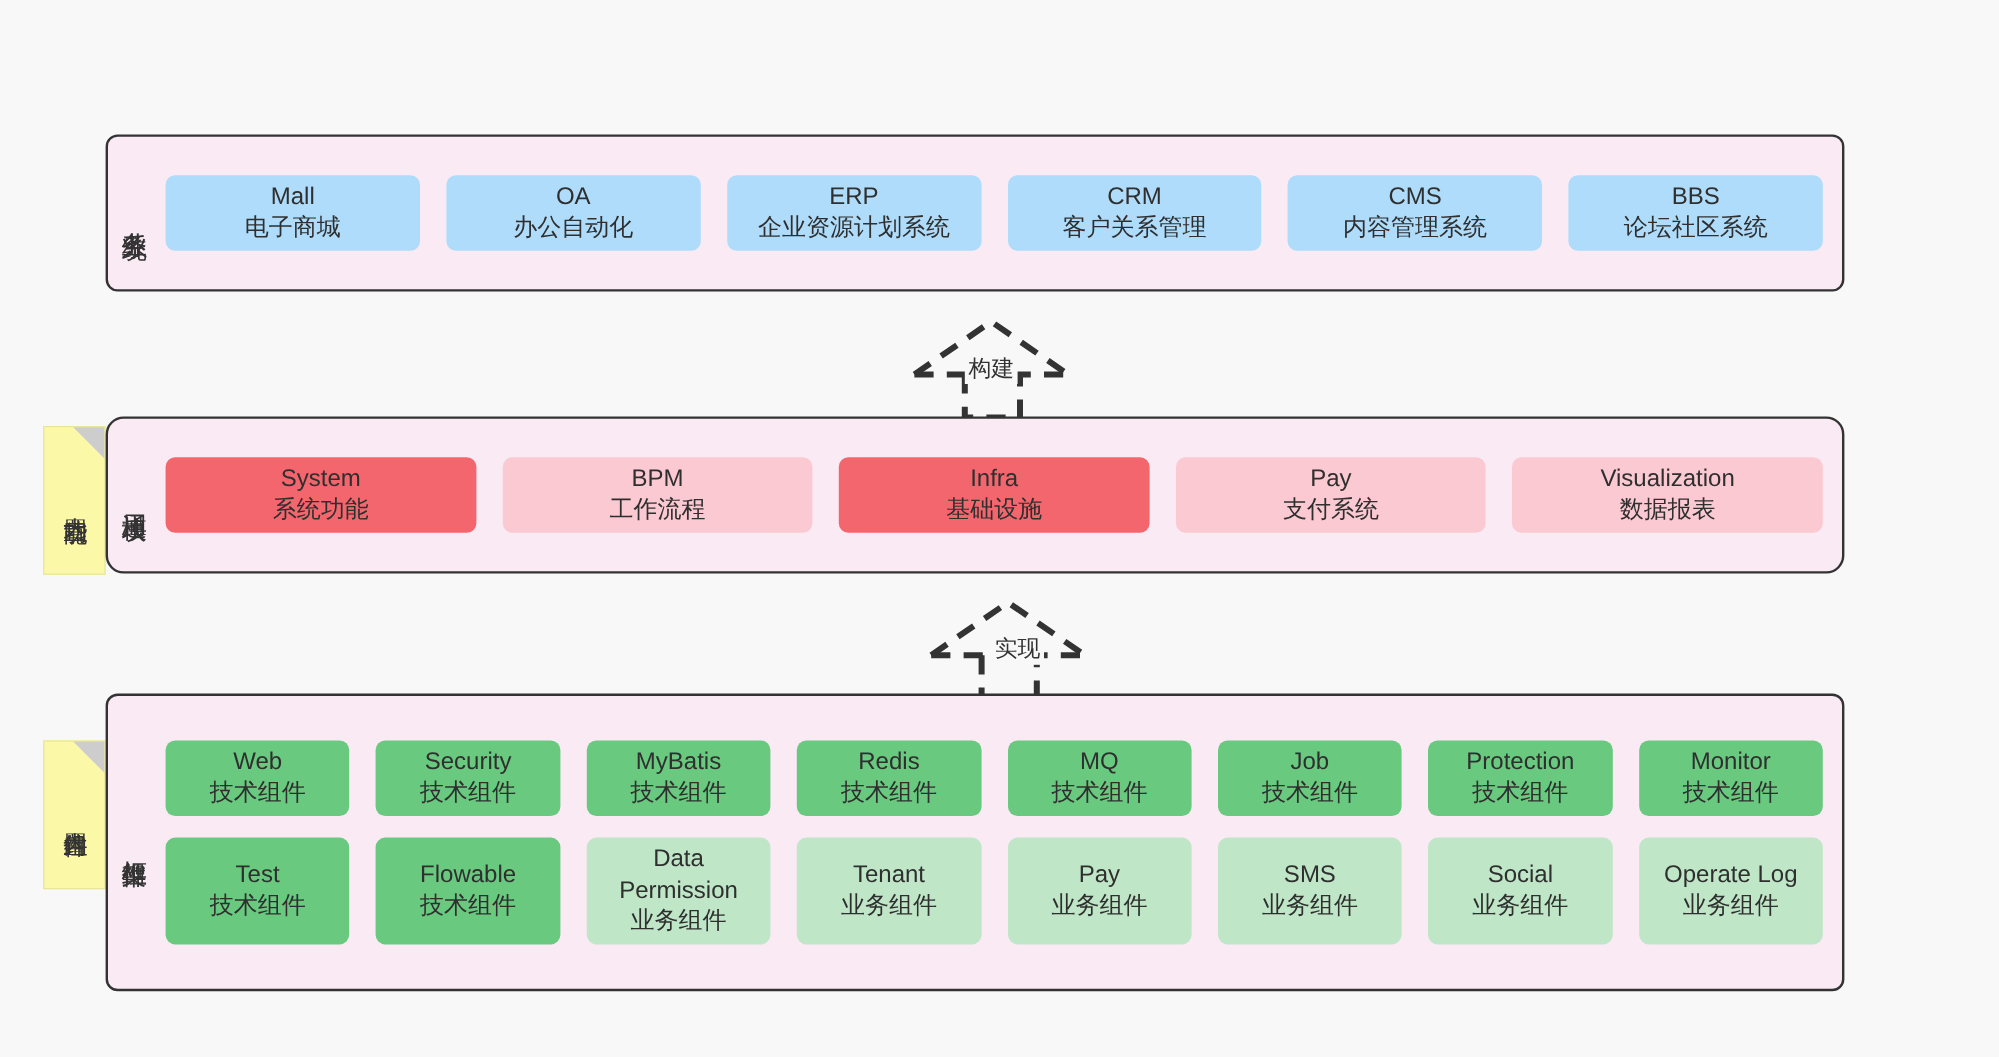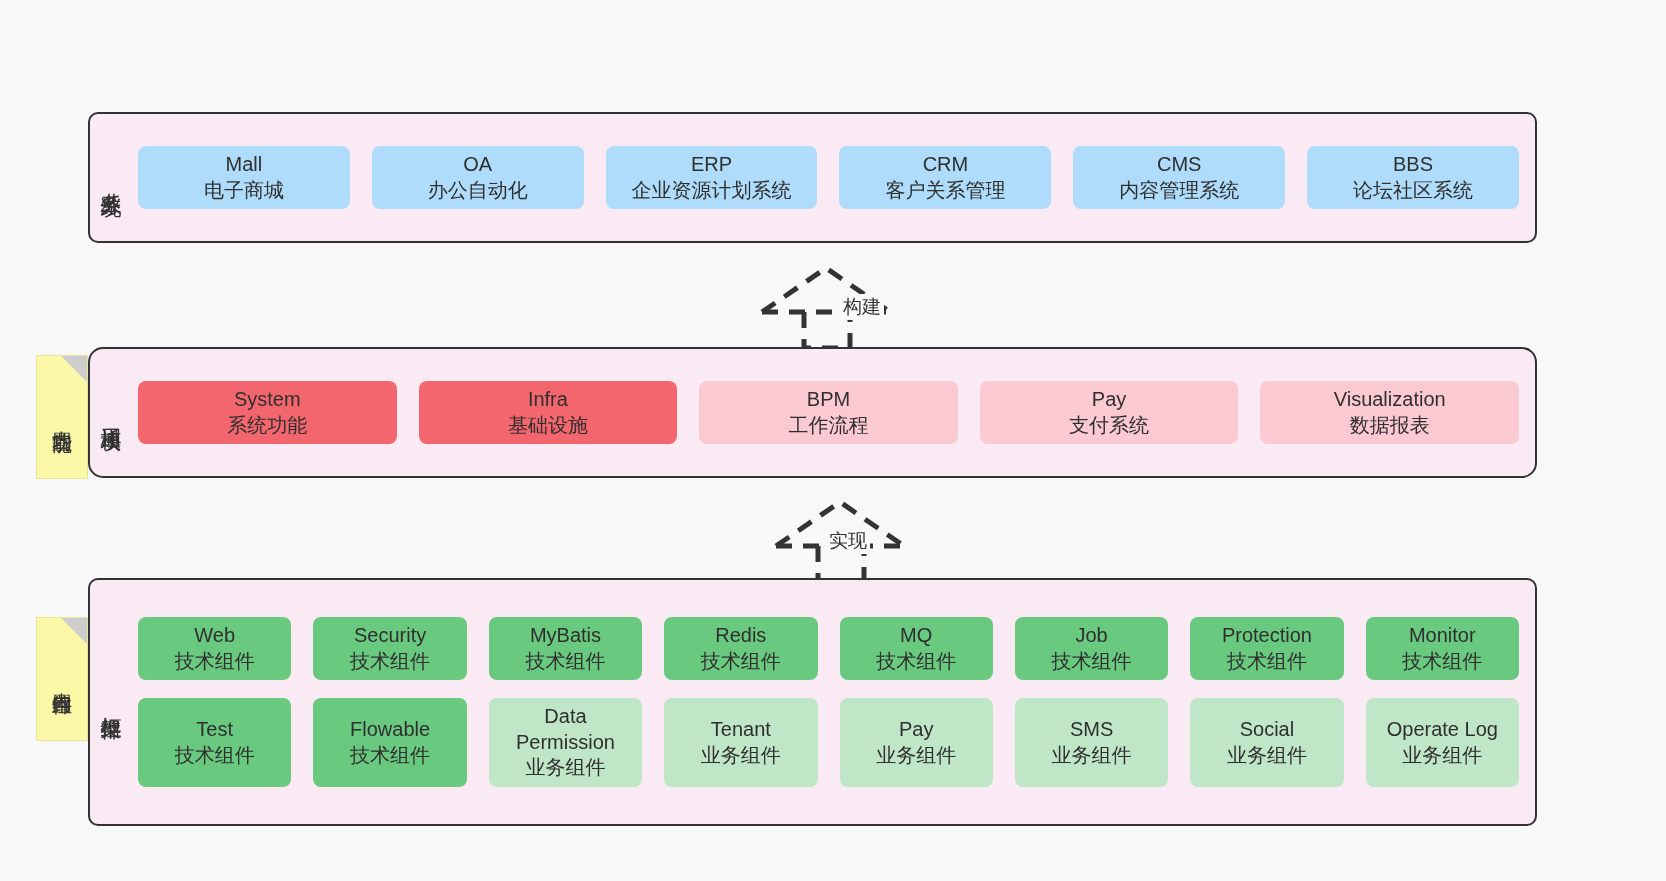"Mall" .row { justify-content: none -> center }
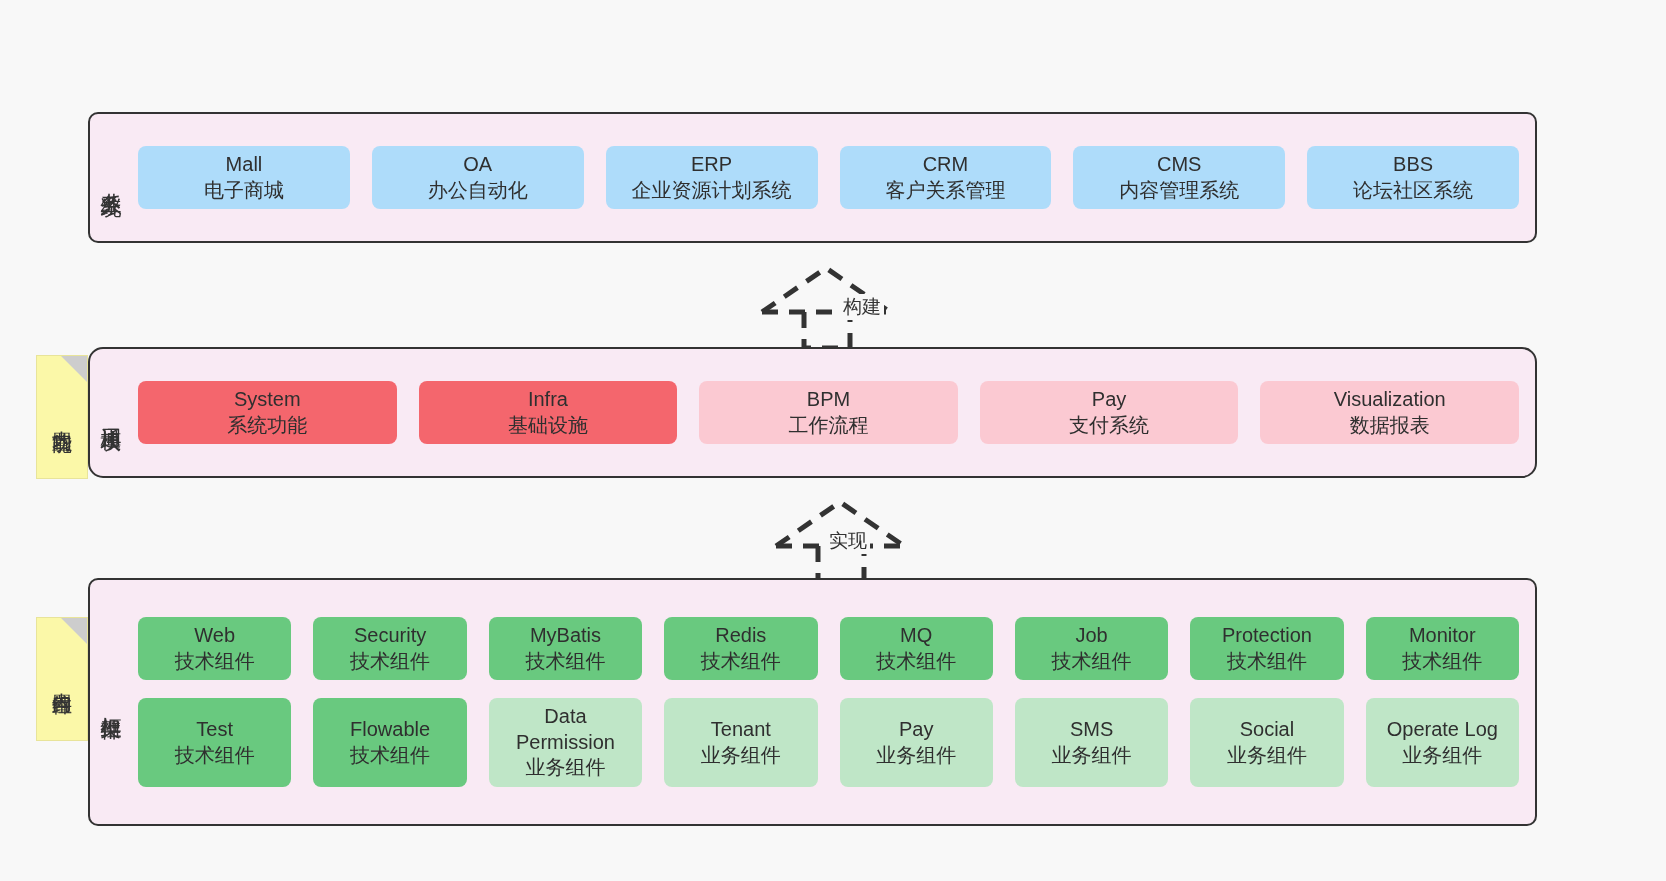"构建" div.uml-label { left: 840px -> 804px }
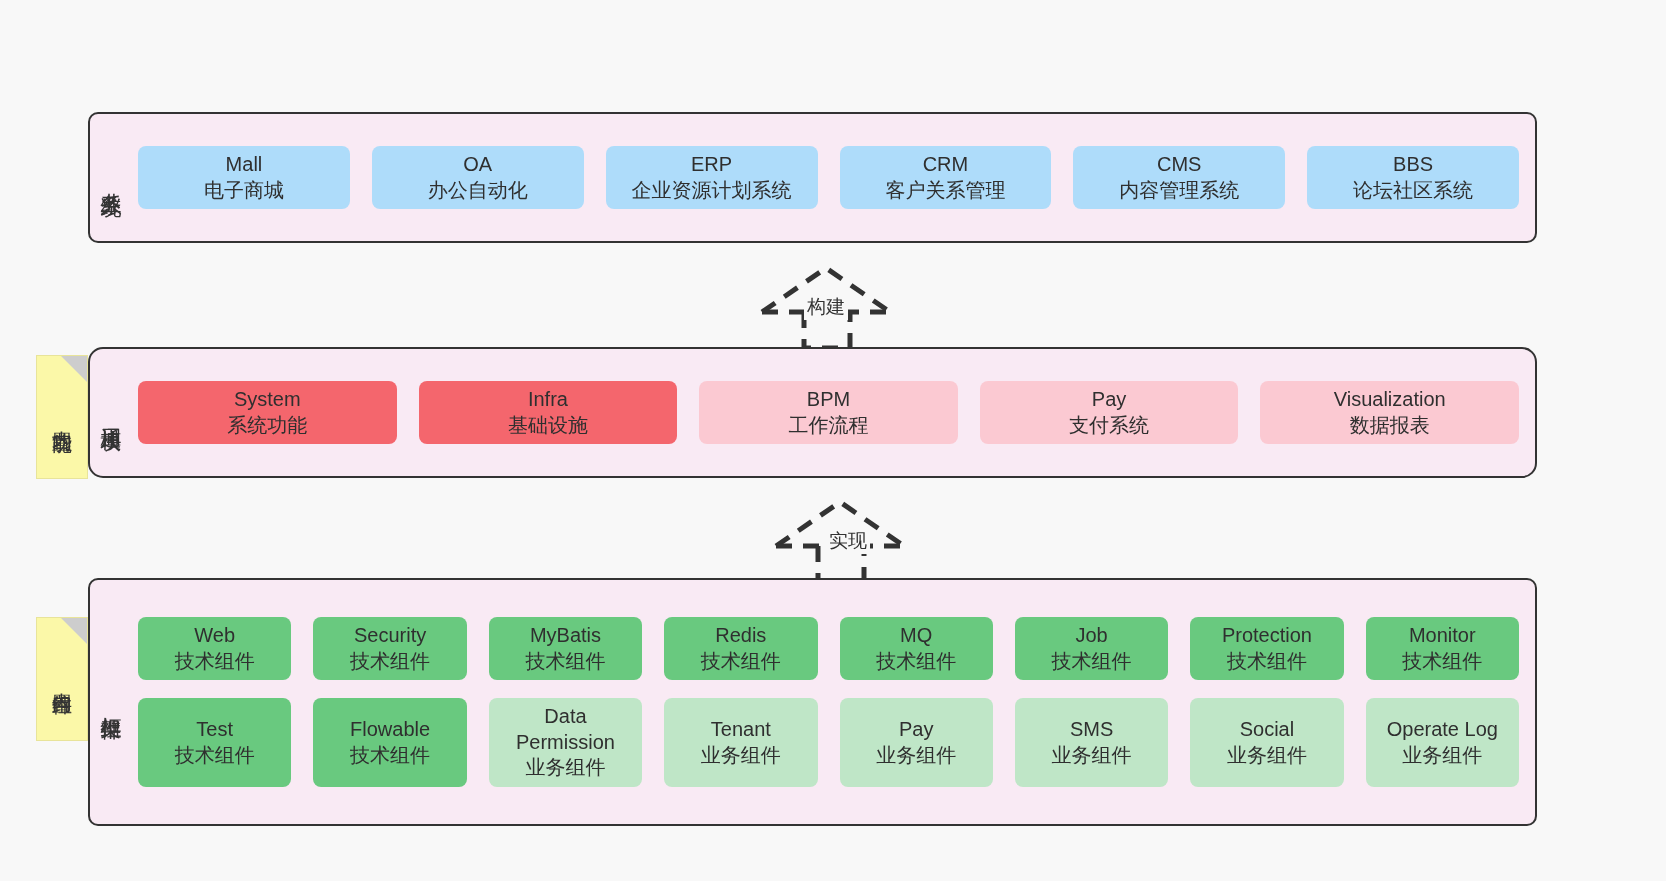"Infra" div.cell { order: before "BPM" -> after "BPM" }
